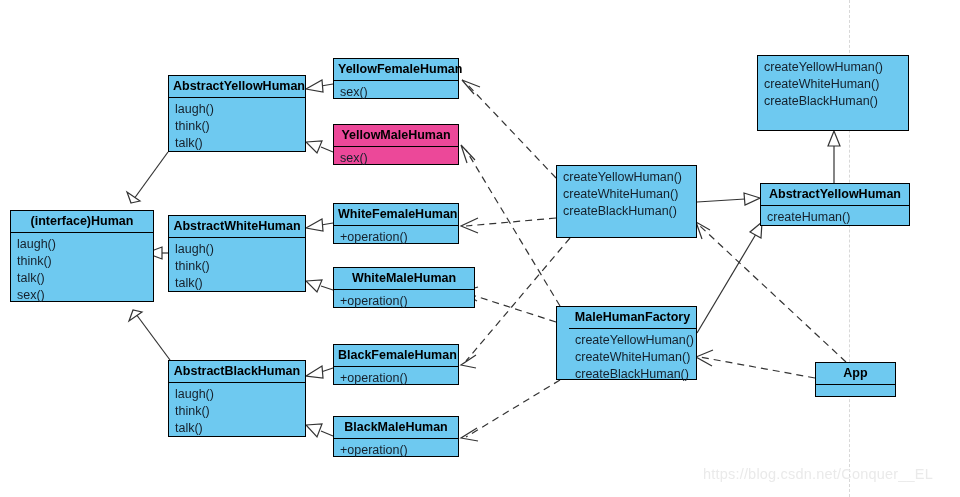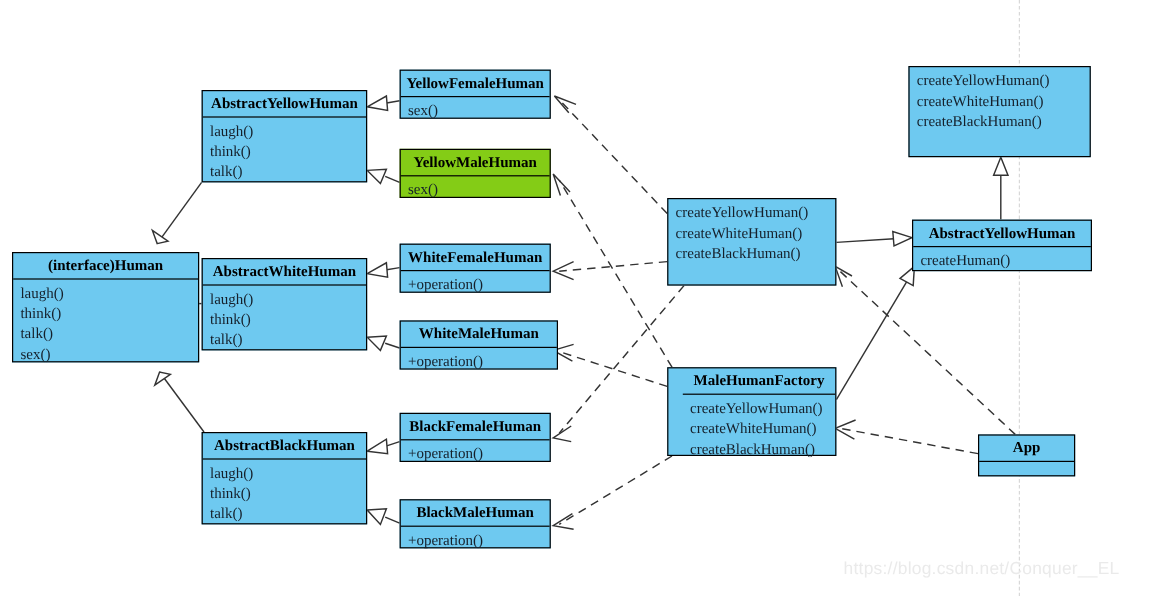"YellowFemaleHuman" .uml-class { font-family: Liberation Serif, serif -> none }
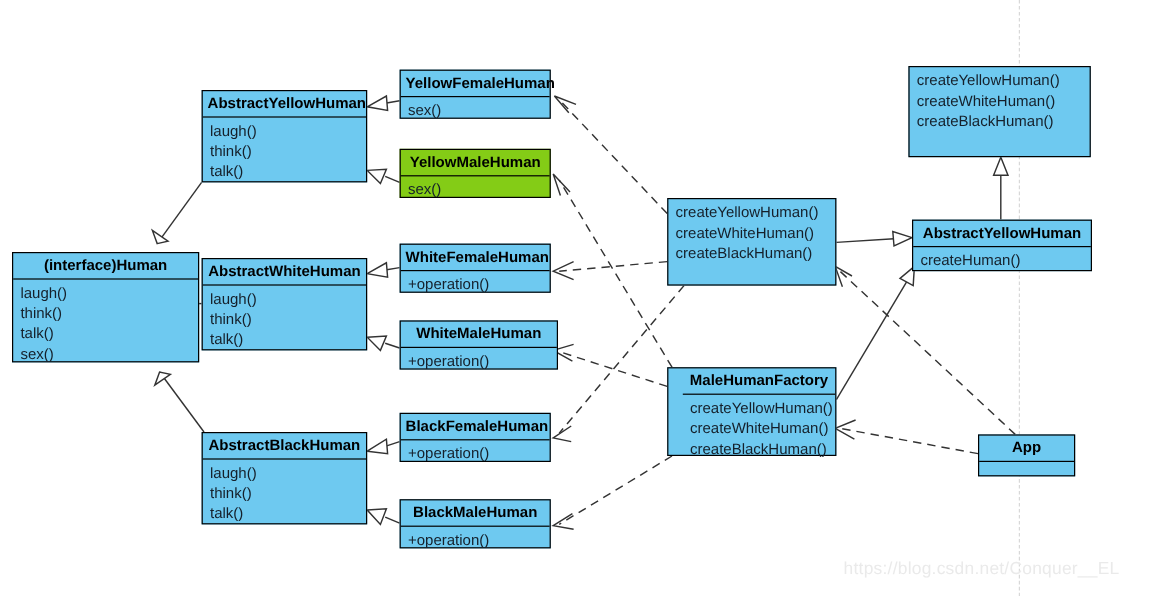"YellowMaleHuman" div.uml-class { background: #84cc16 -> #ec4899 }
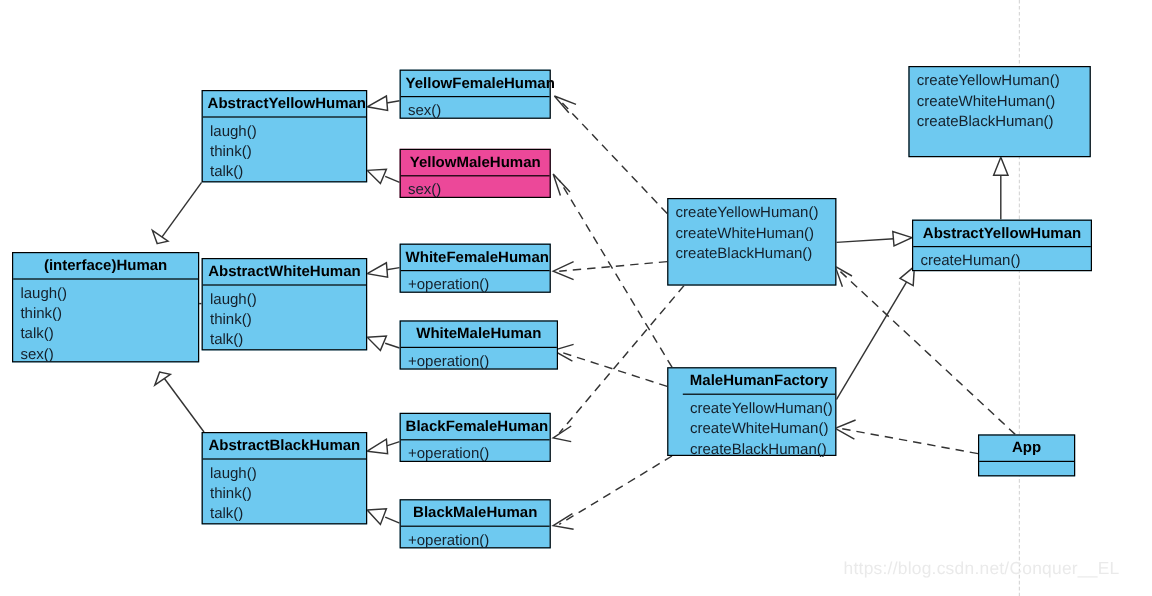"(interface)Human" div.uml-class { width: 156px -> 144px }
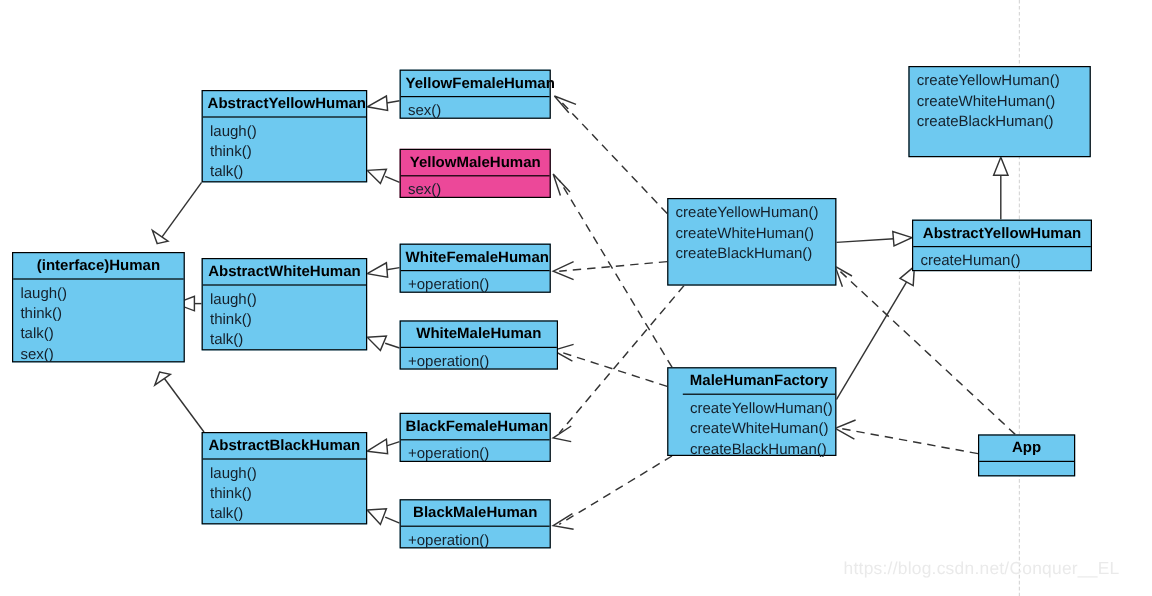"WhiteMaleHuman" div.uml-class { width: 132px -> 142px }
